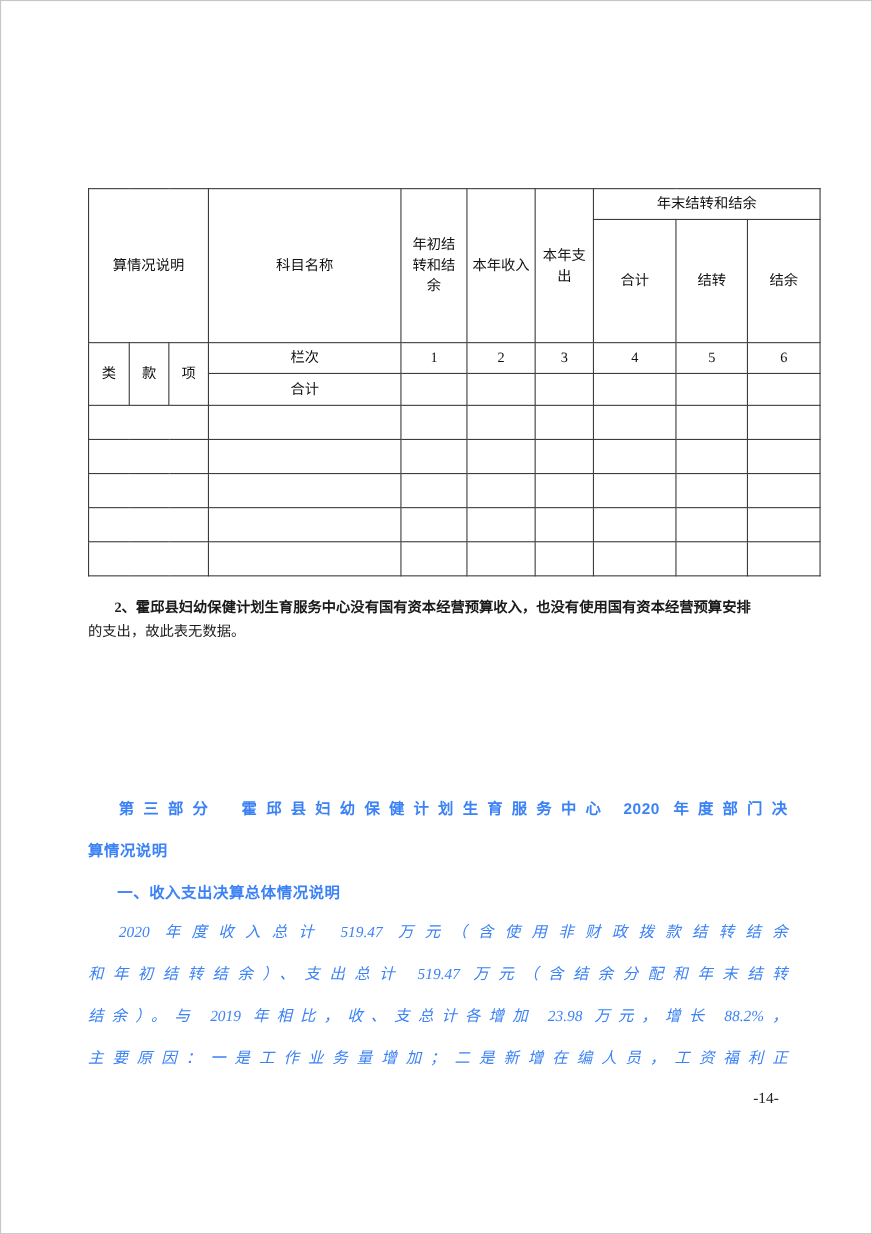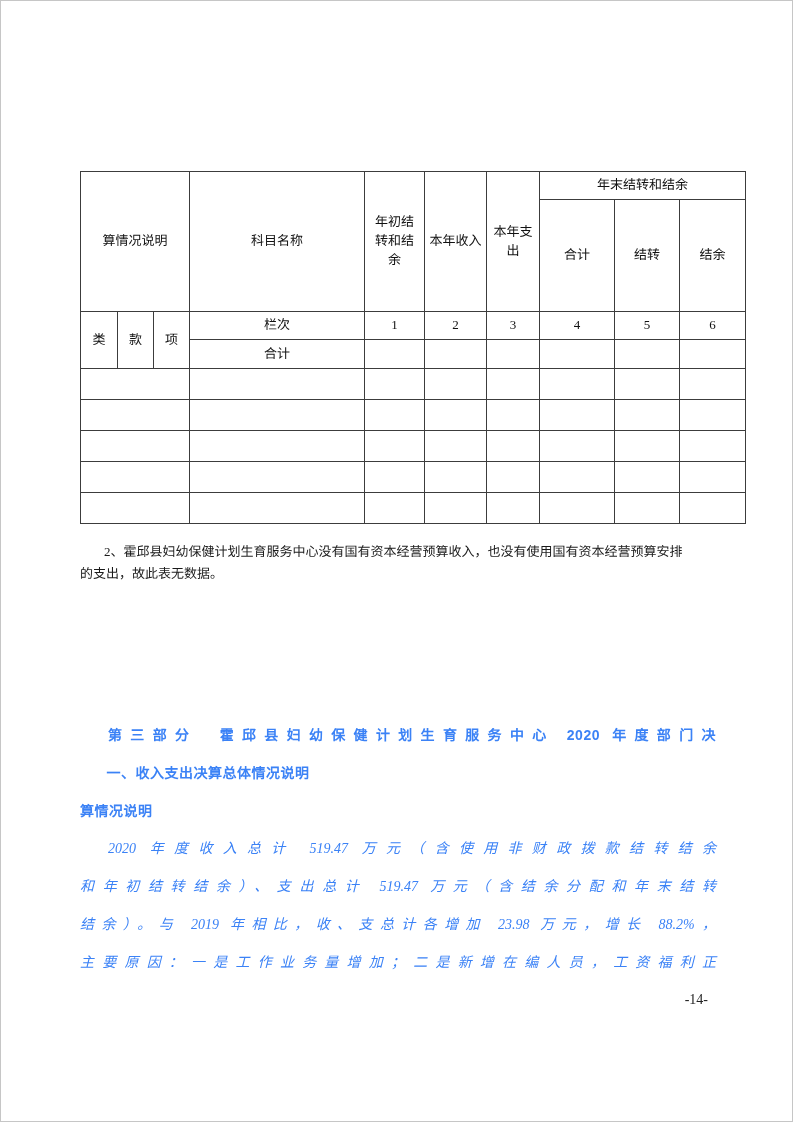"2、霍邱县妇幼保健计划生育服务中心没有国有资本经营预算收入，也没有使用国有资本经" .notes .indent { font-weight: none -> bold }
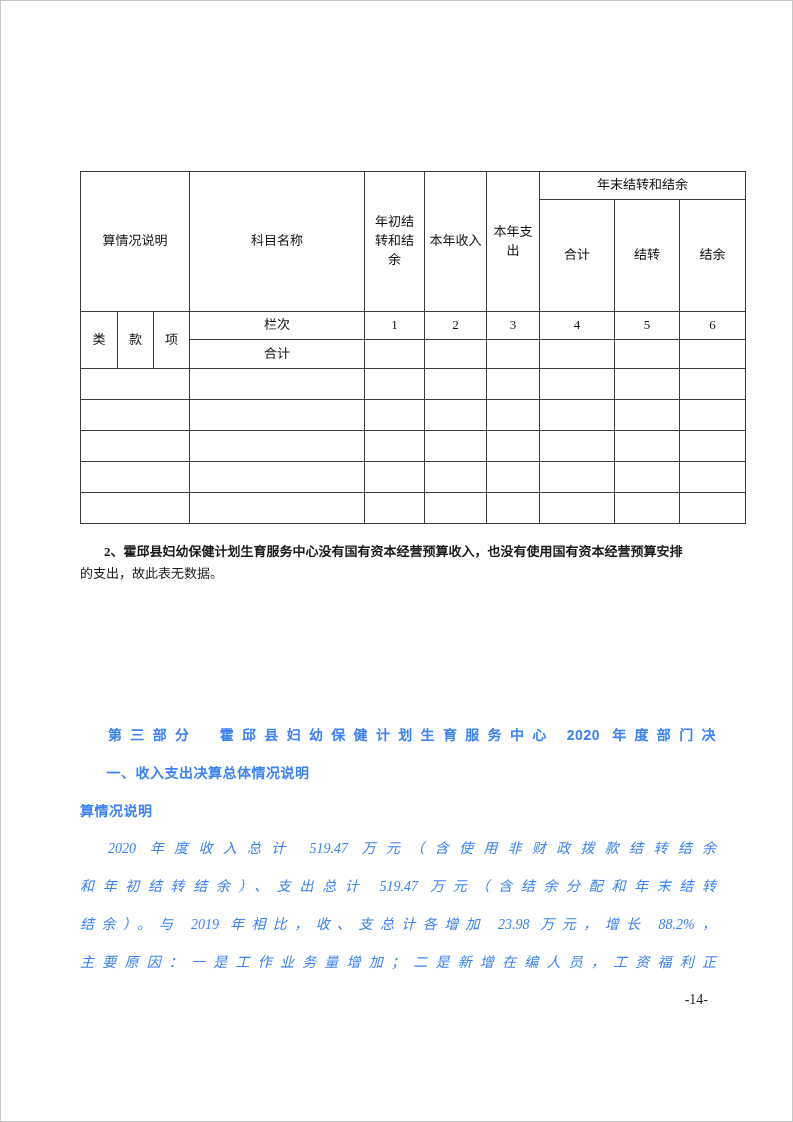"一、收入支出决算总体情况说明" div.line { order: before "算情况说明" -> after "算情况说明" }
